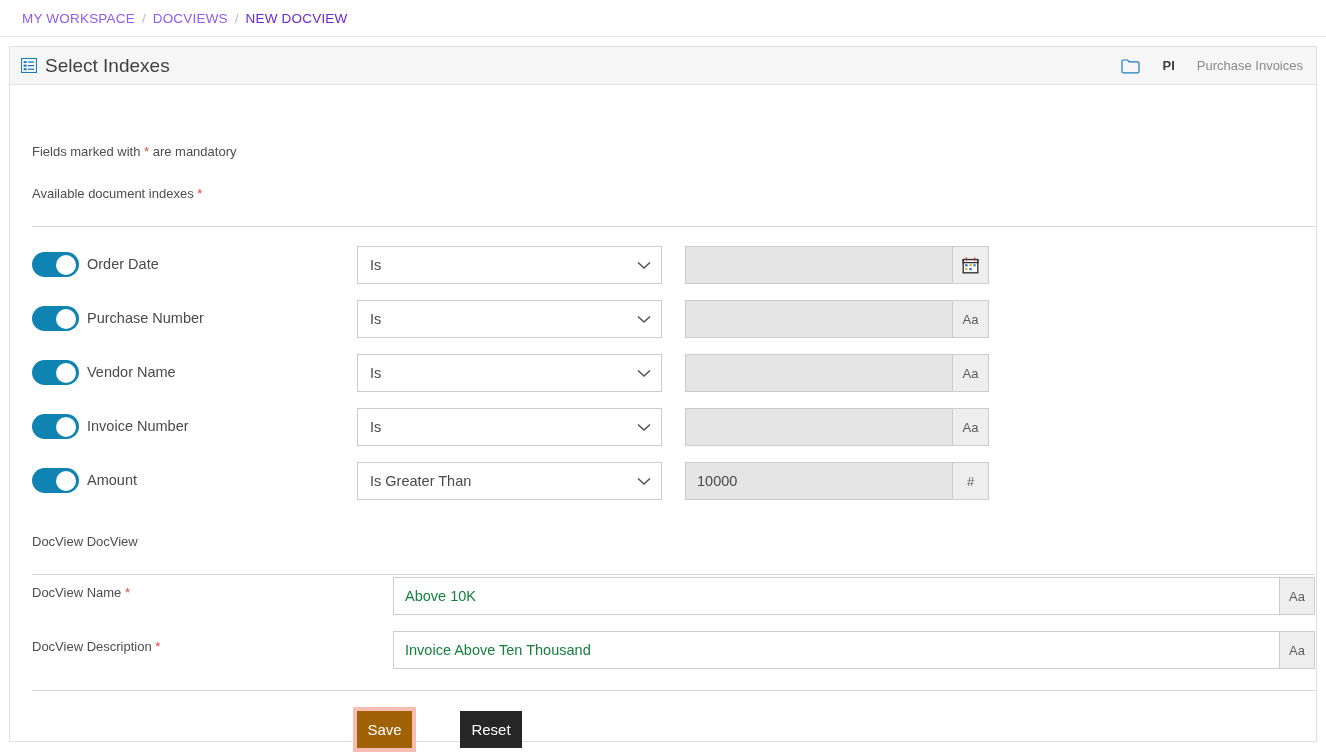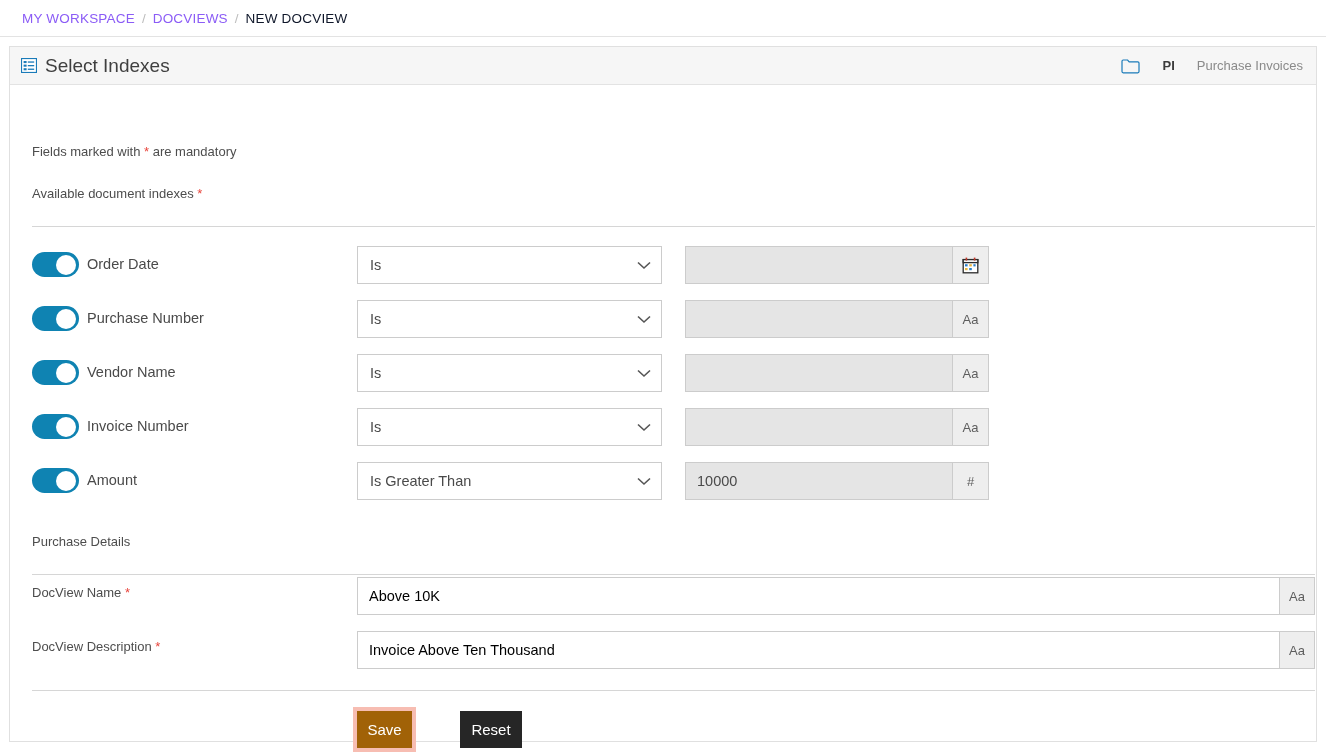"NEW DOCVIEW" .crumb.current { color: #0f172a -> #6d28d9 }
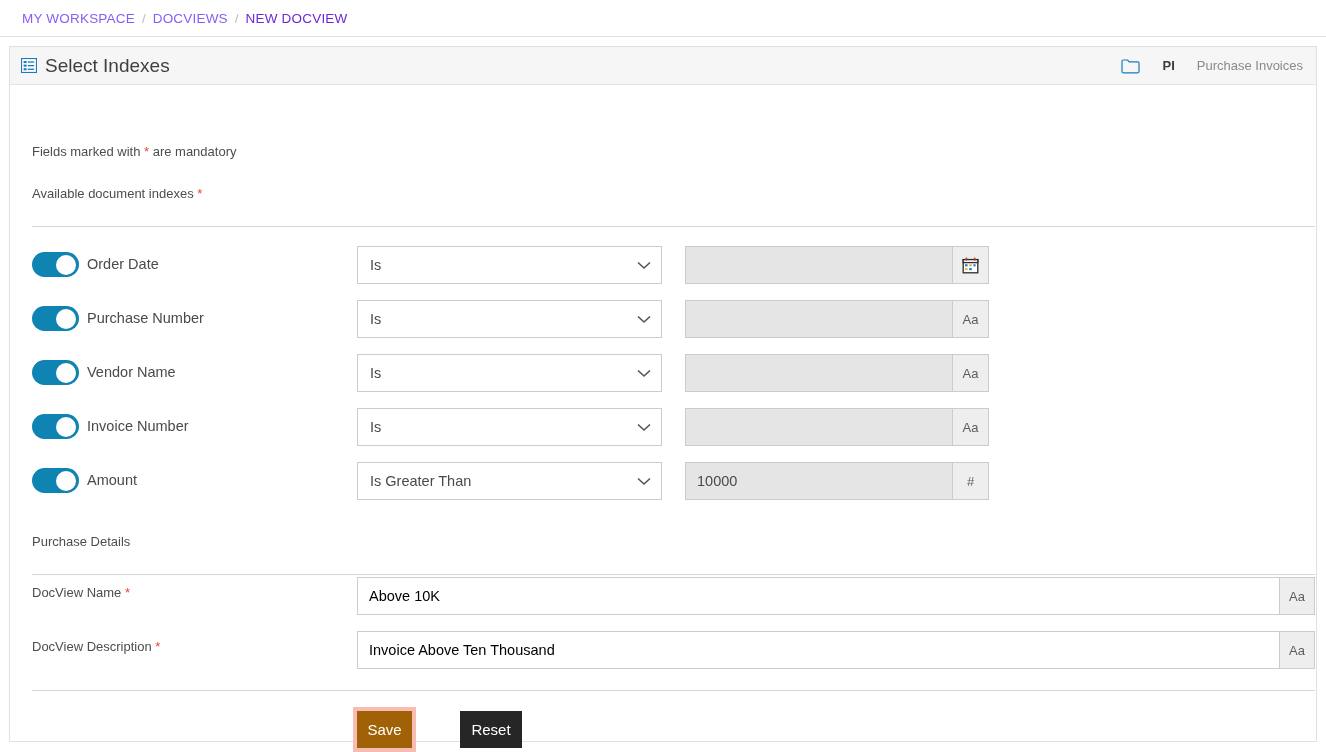"Purchase Details" div.section-label { text: Purchase Details -> DocView DocView }
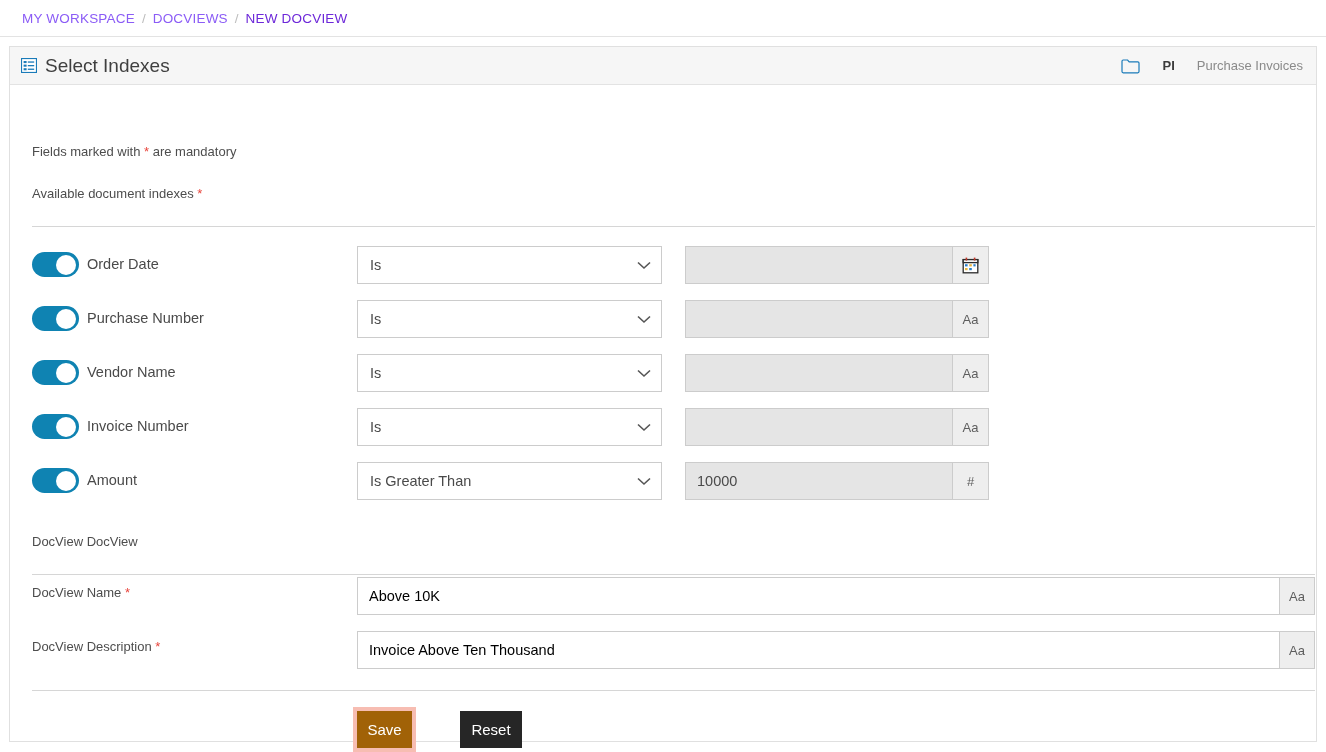"Above 10K" .wide-grp .field { color: #000000 -> #15803d; margin-left: none -> 36px }
